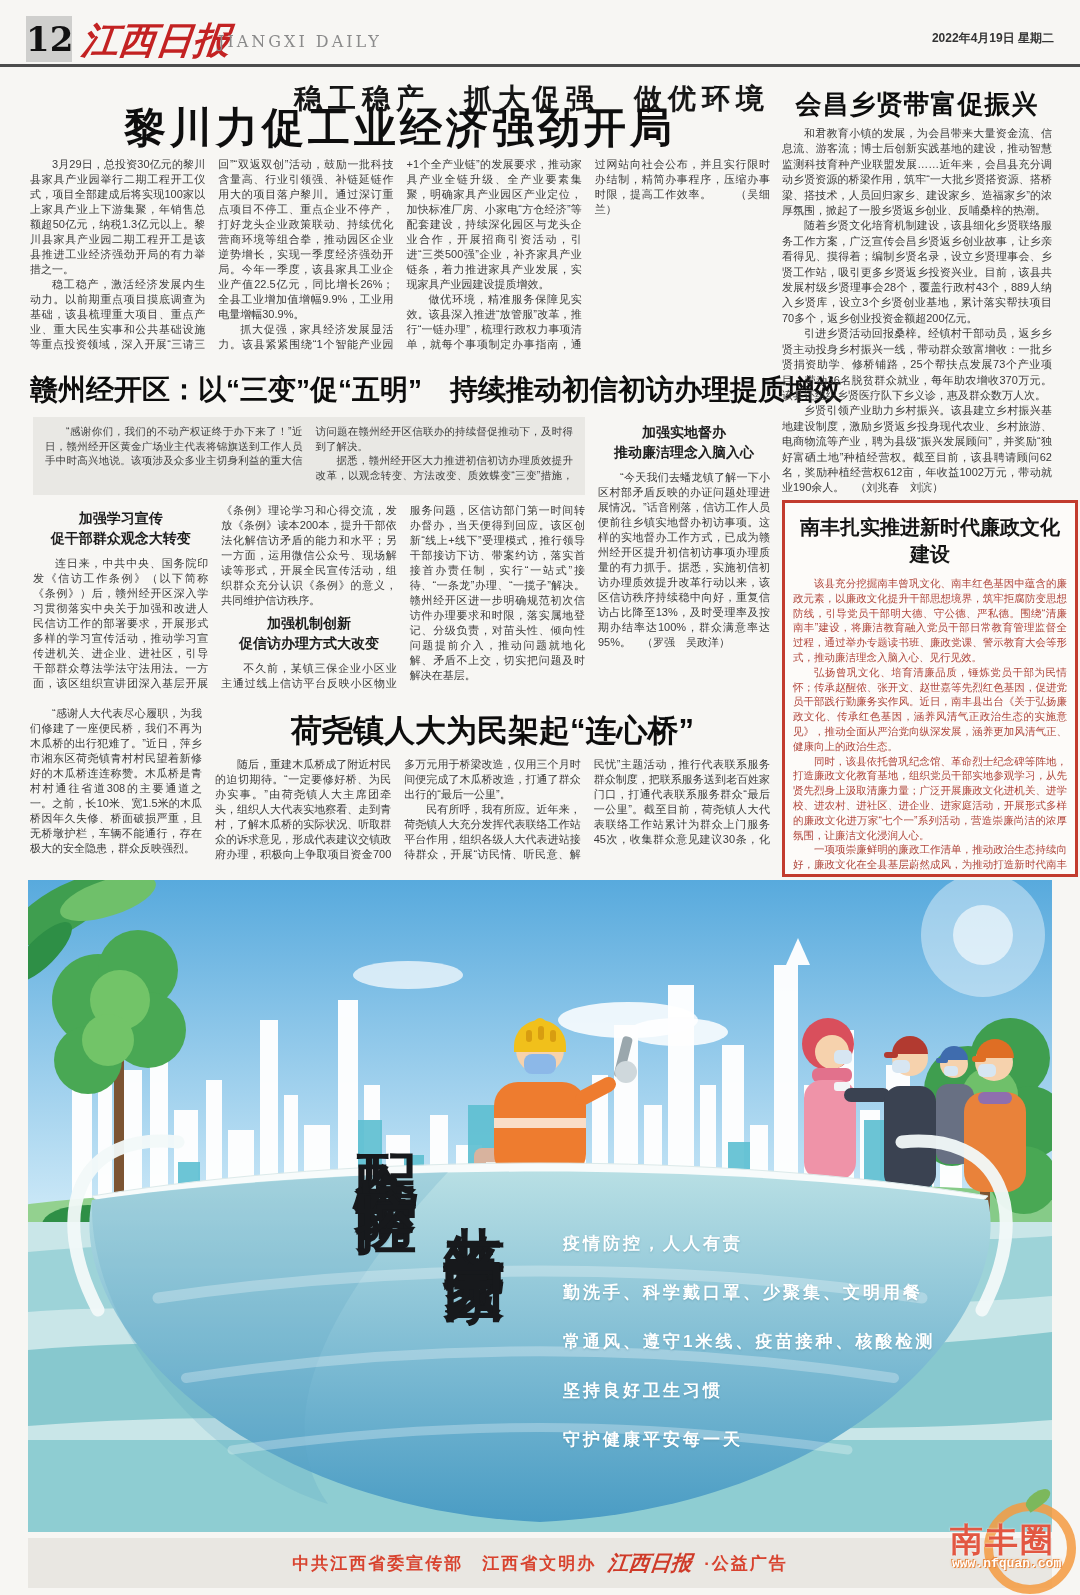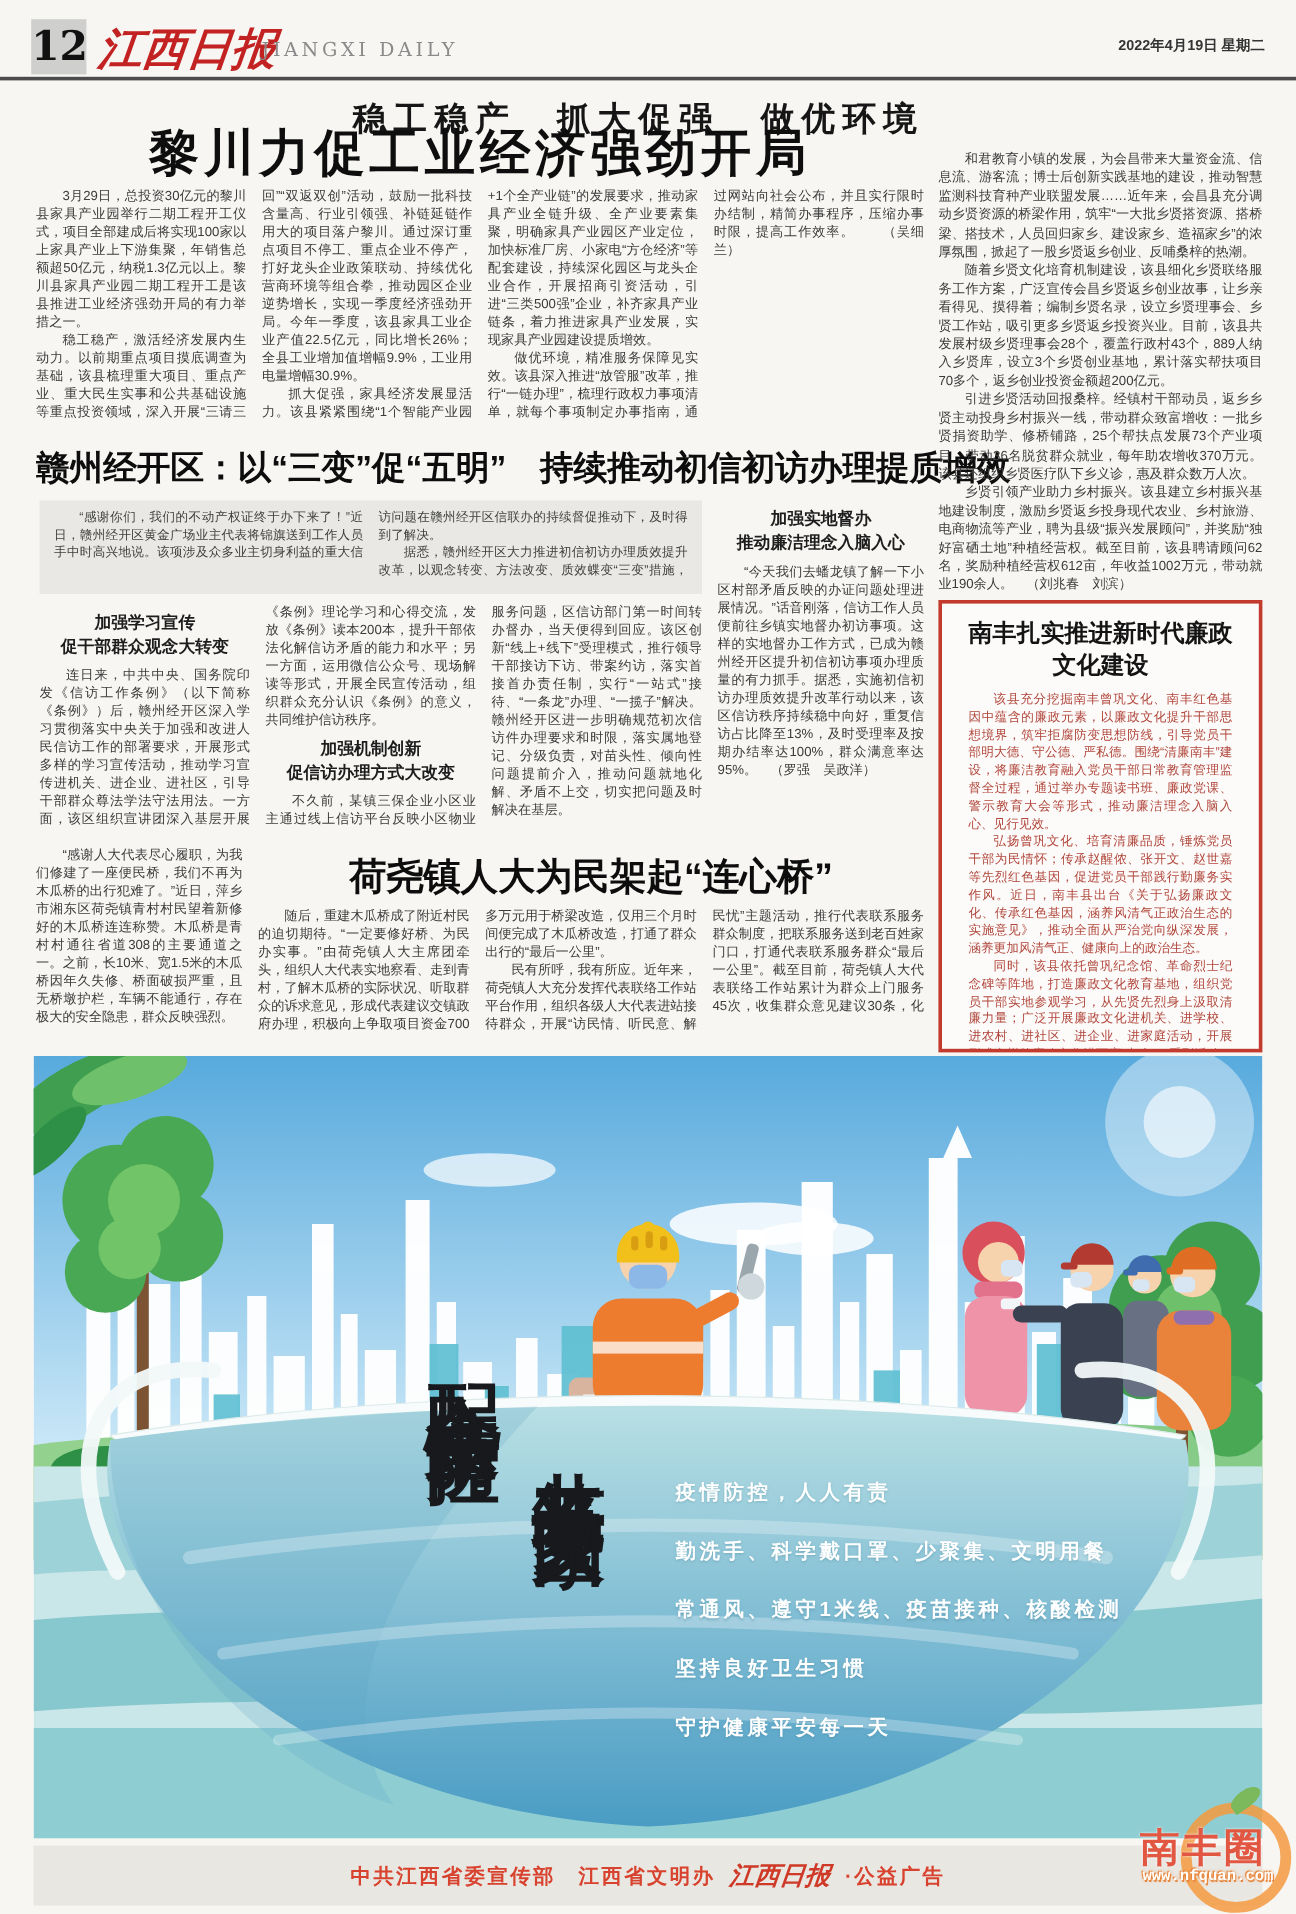"会昌乡贤带富促振兴" div.abs { html: none -> <div>会昌乡贤带富促振兴</div> }
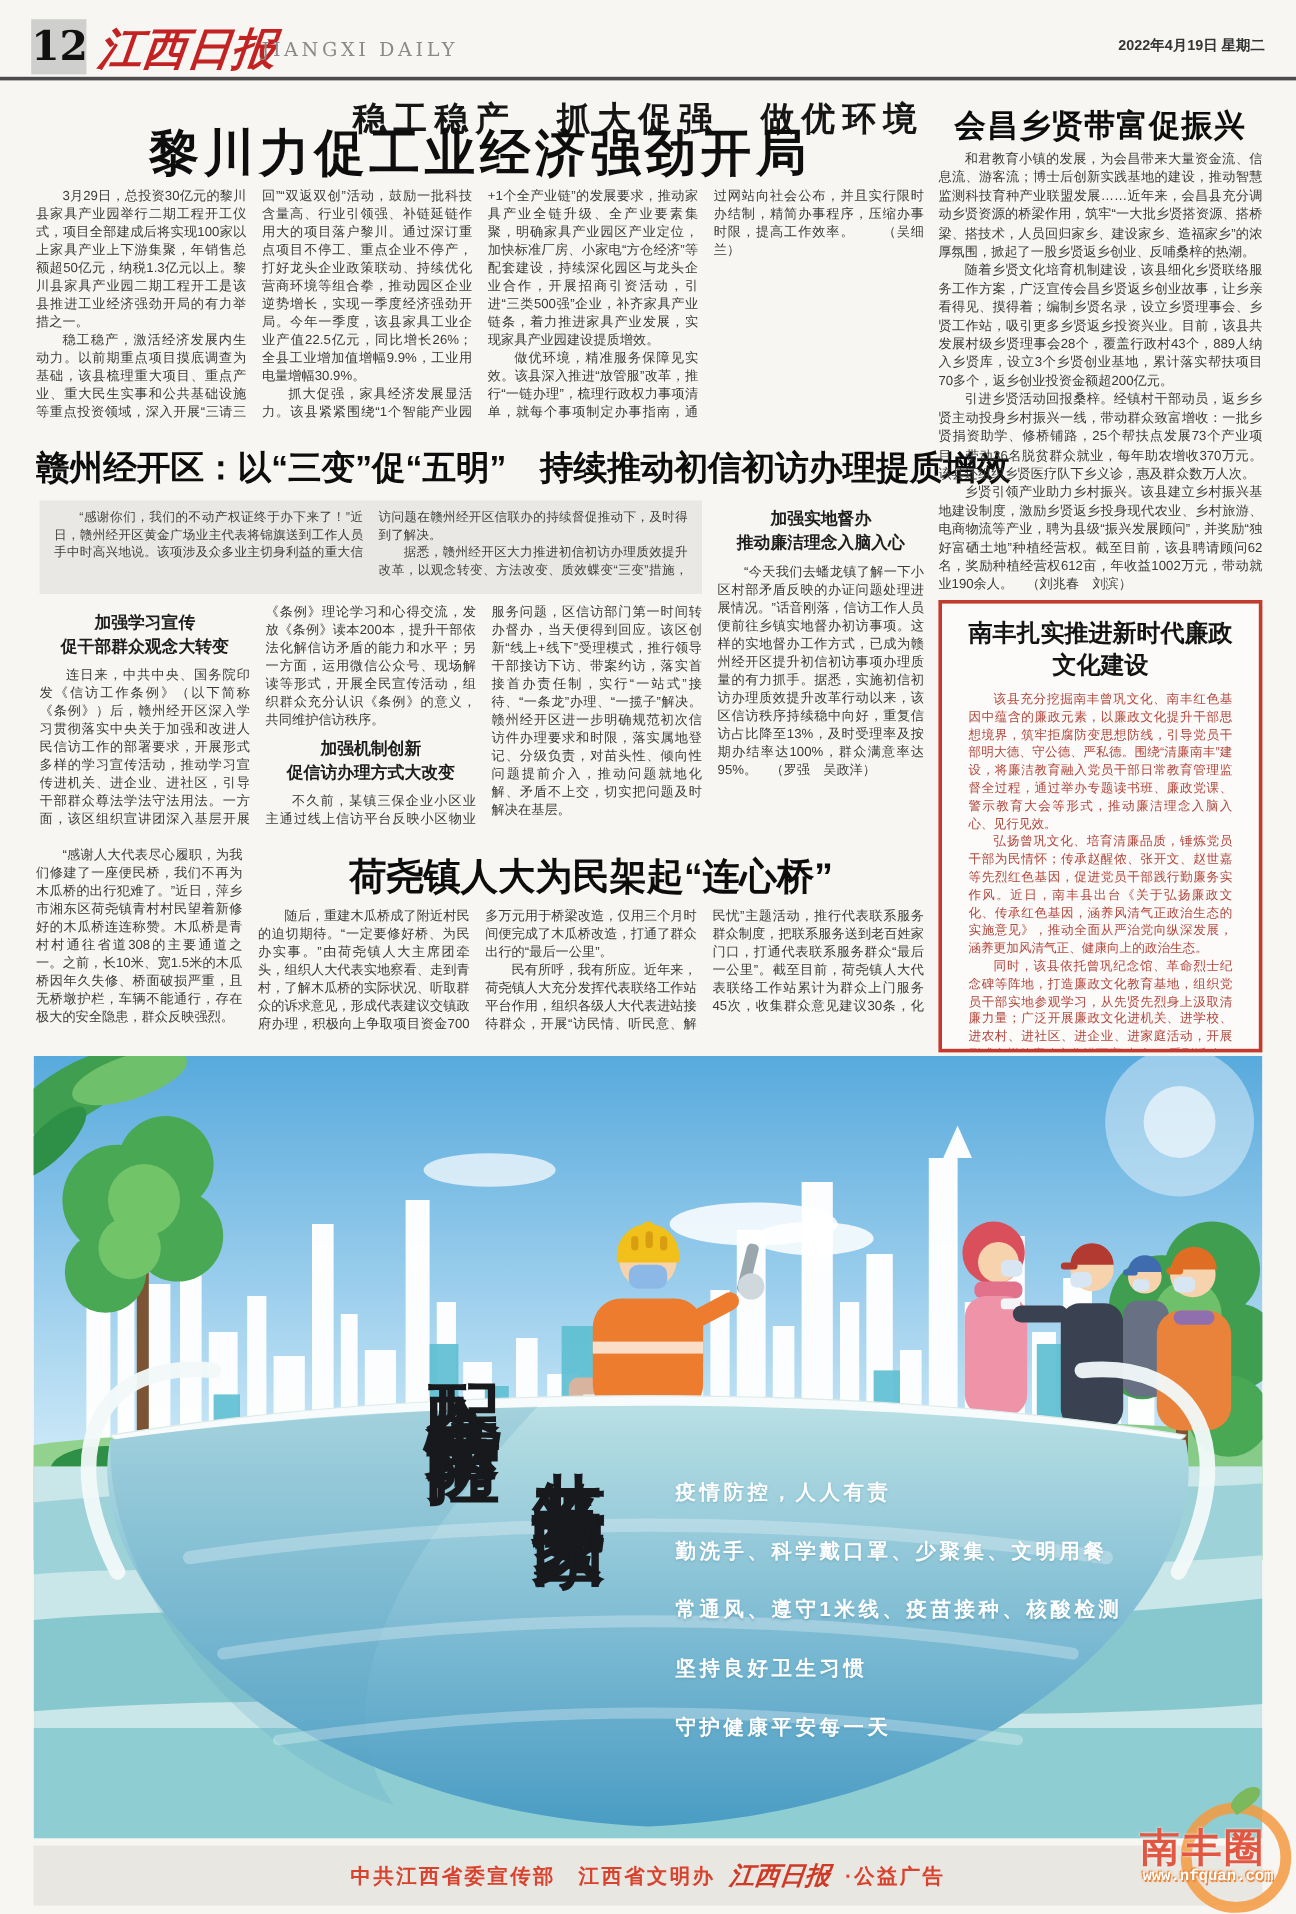"南丰扎实推进新时代廉政文化建设" .redbox { padding: 9px 22px -> 9px 8px; width: 270px -> 296px }
